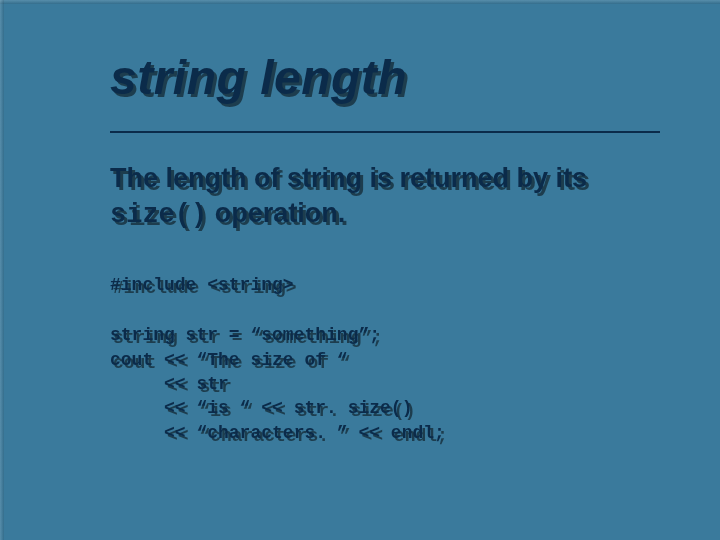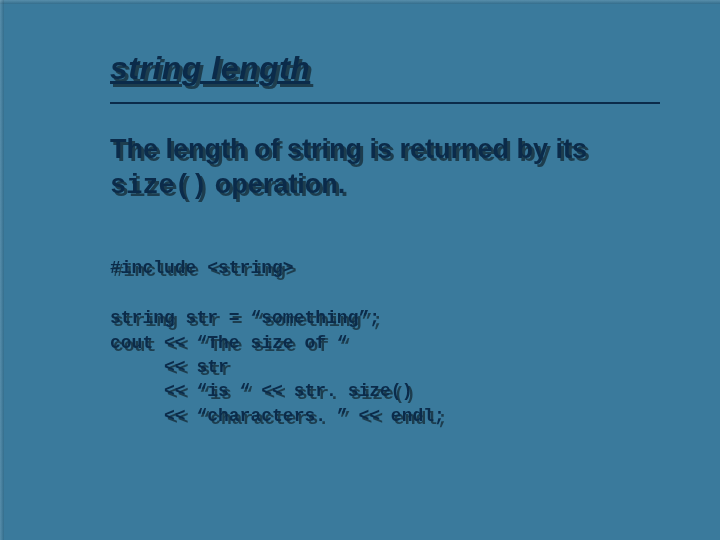"string length" .title { font-size: 32px -> 48px; margin-bottom: 15px -> 26px; text-decoration: underline -> none }
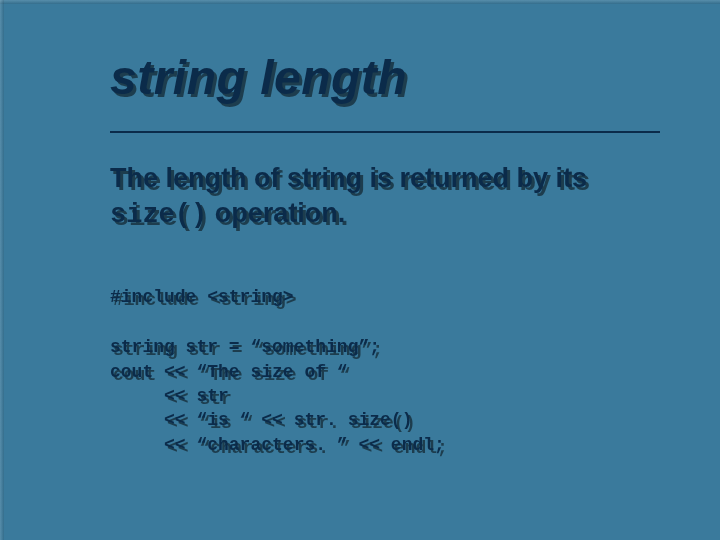"The length of string is" .body { margin-bottom: 52px -> 40px }
